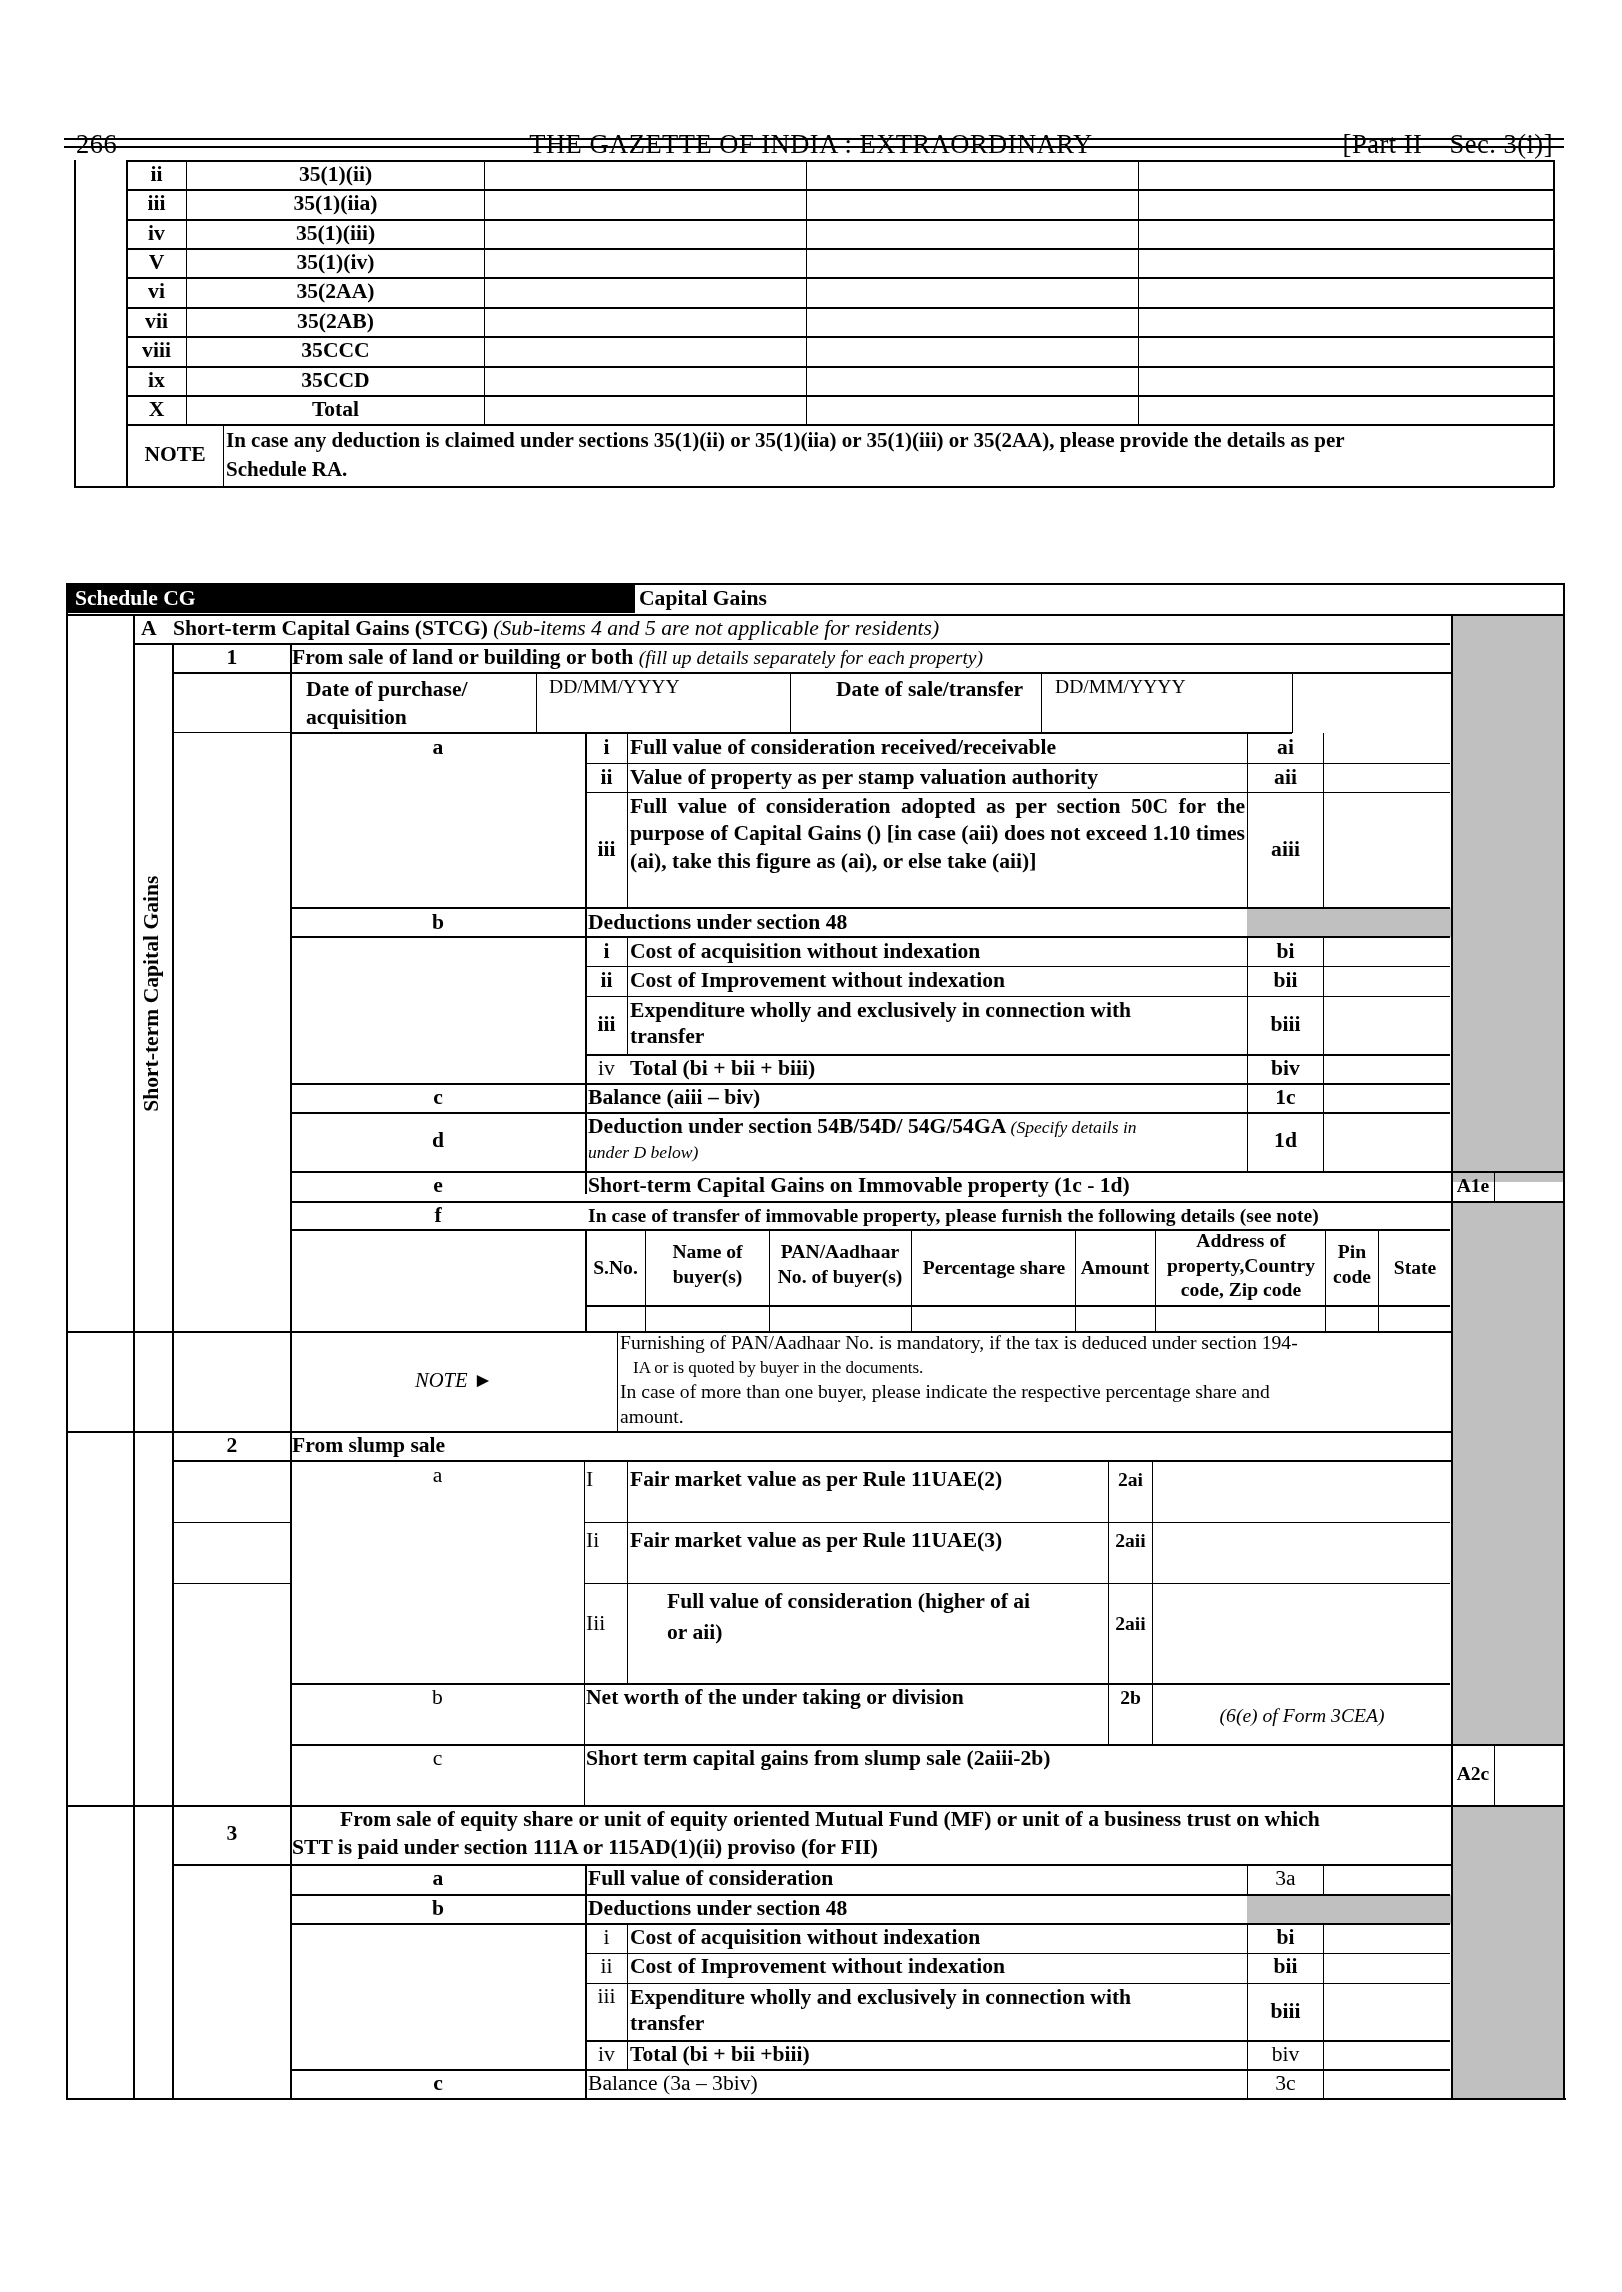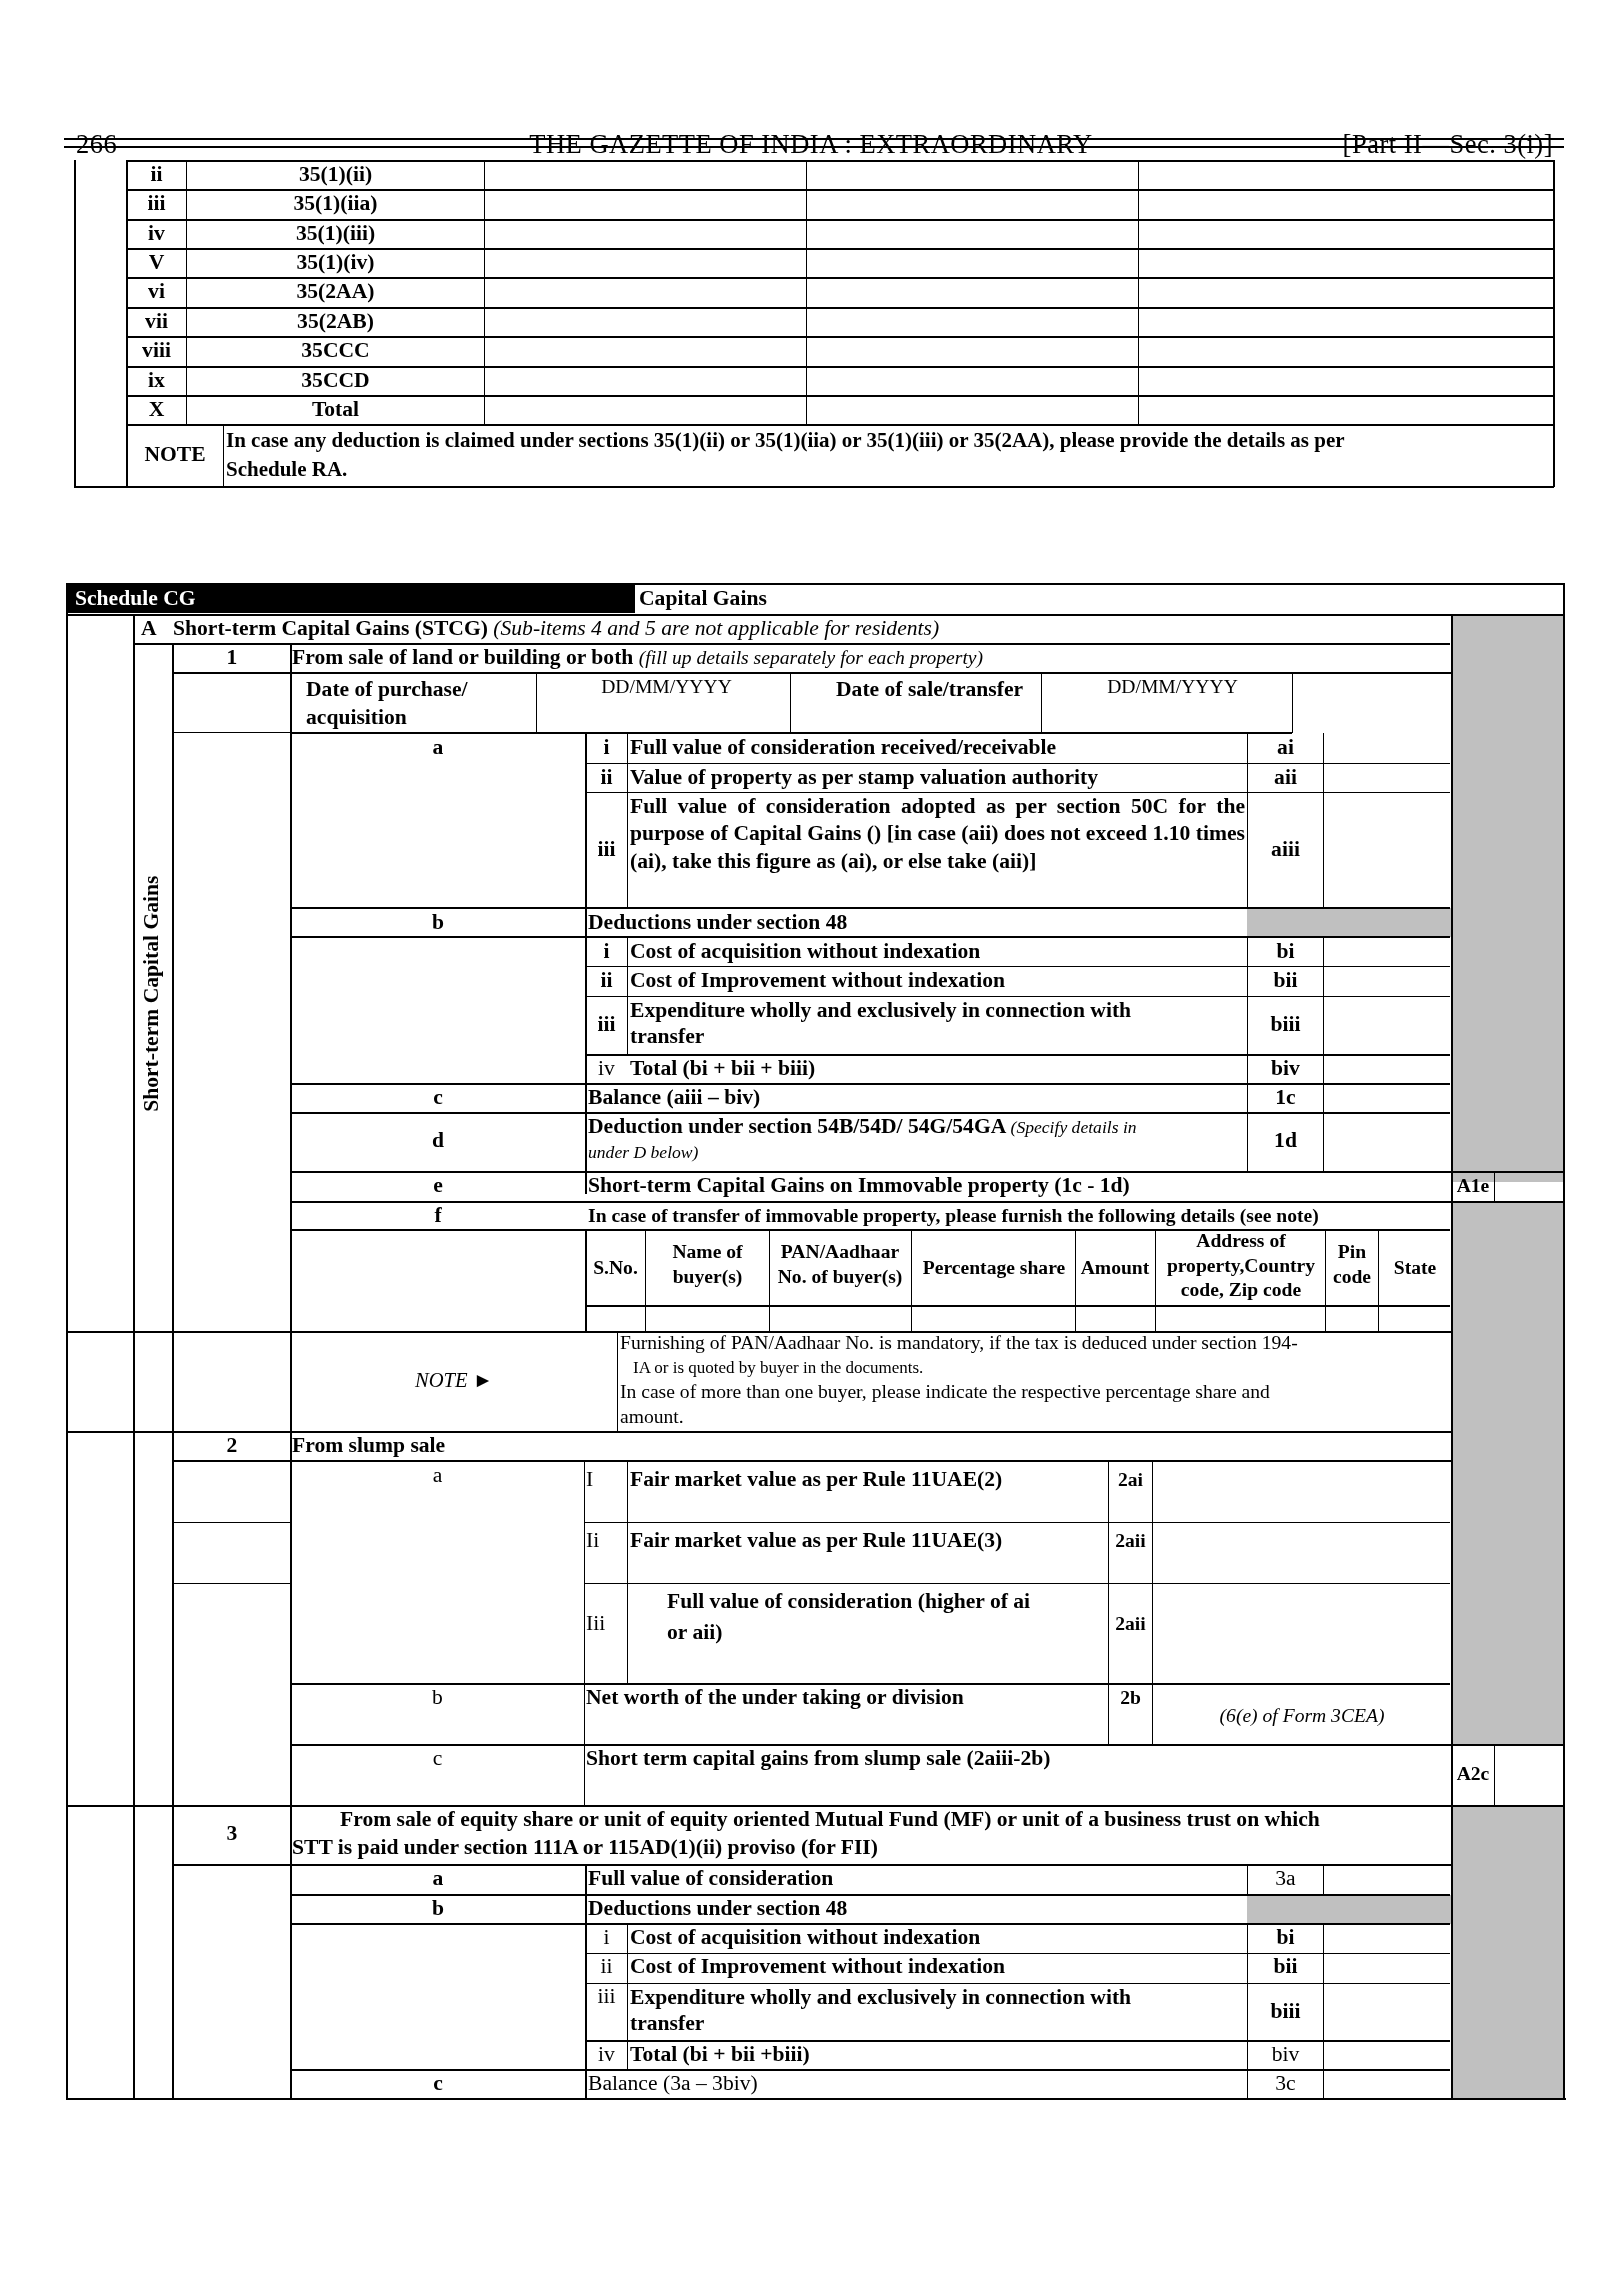"DD/MM/YYYY" .tn { text-align: center -> none }
